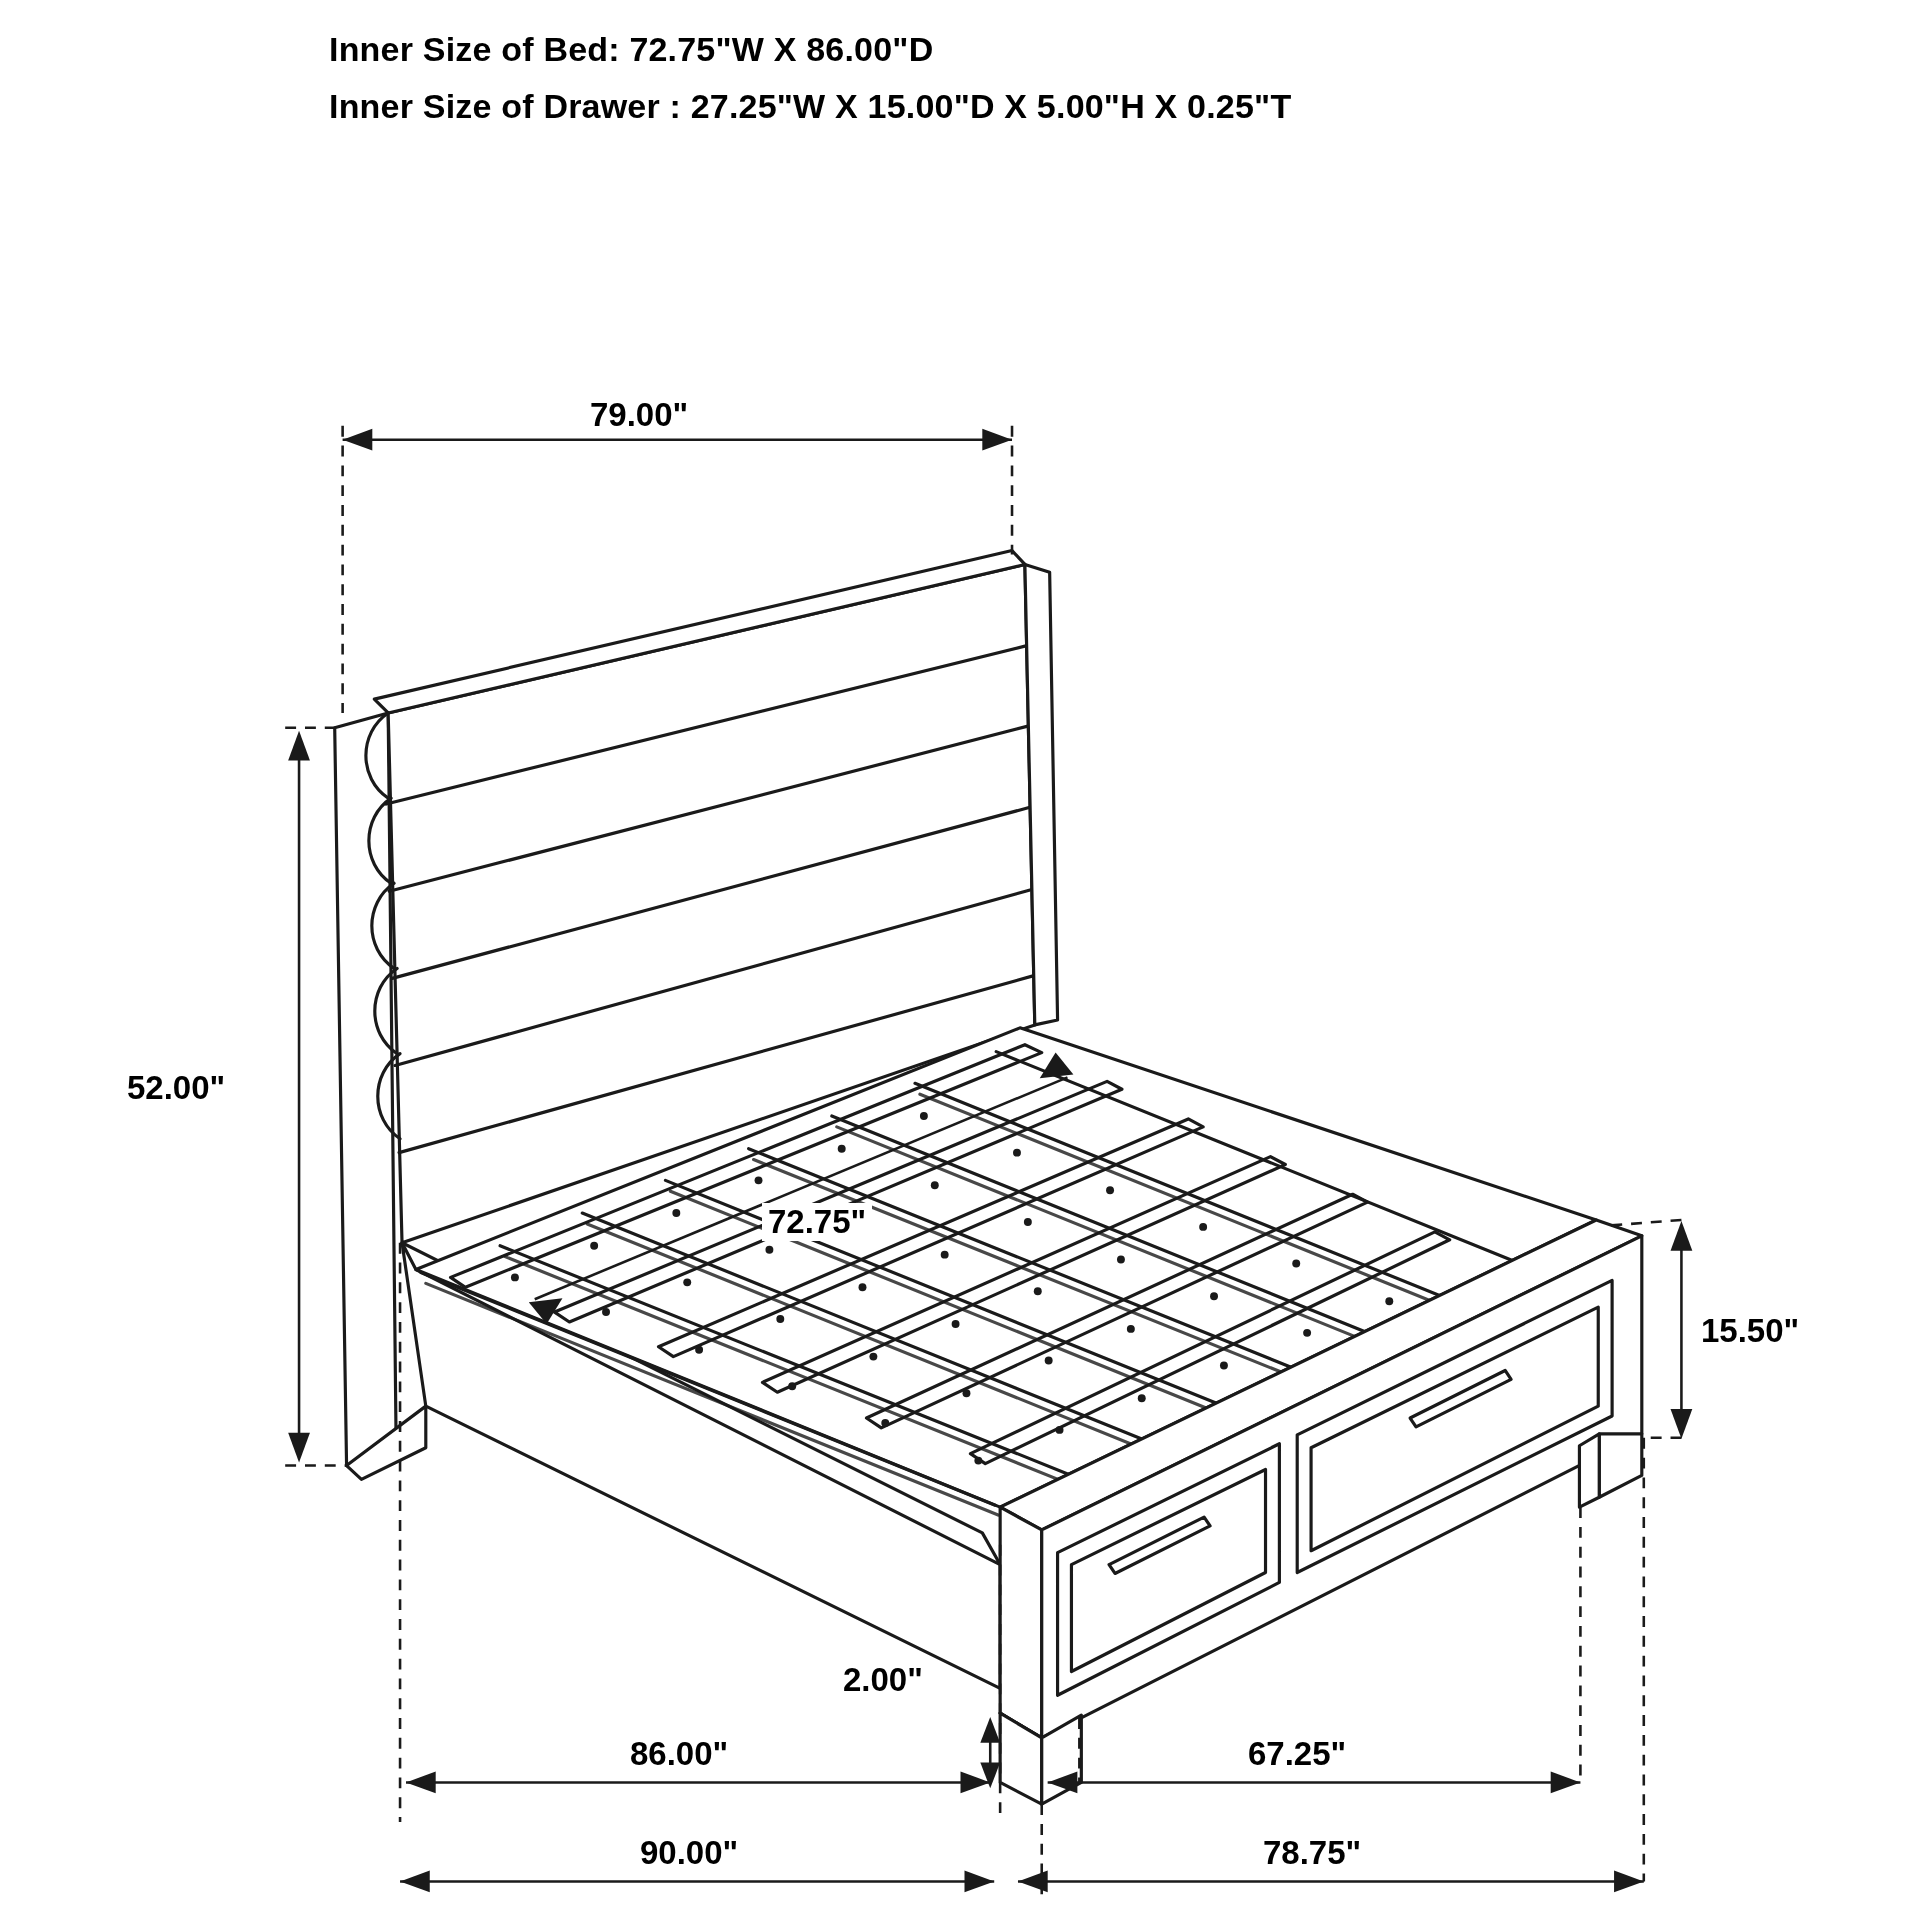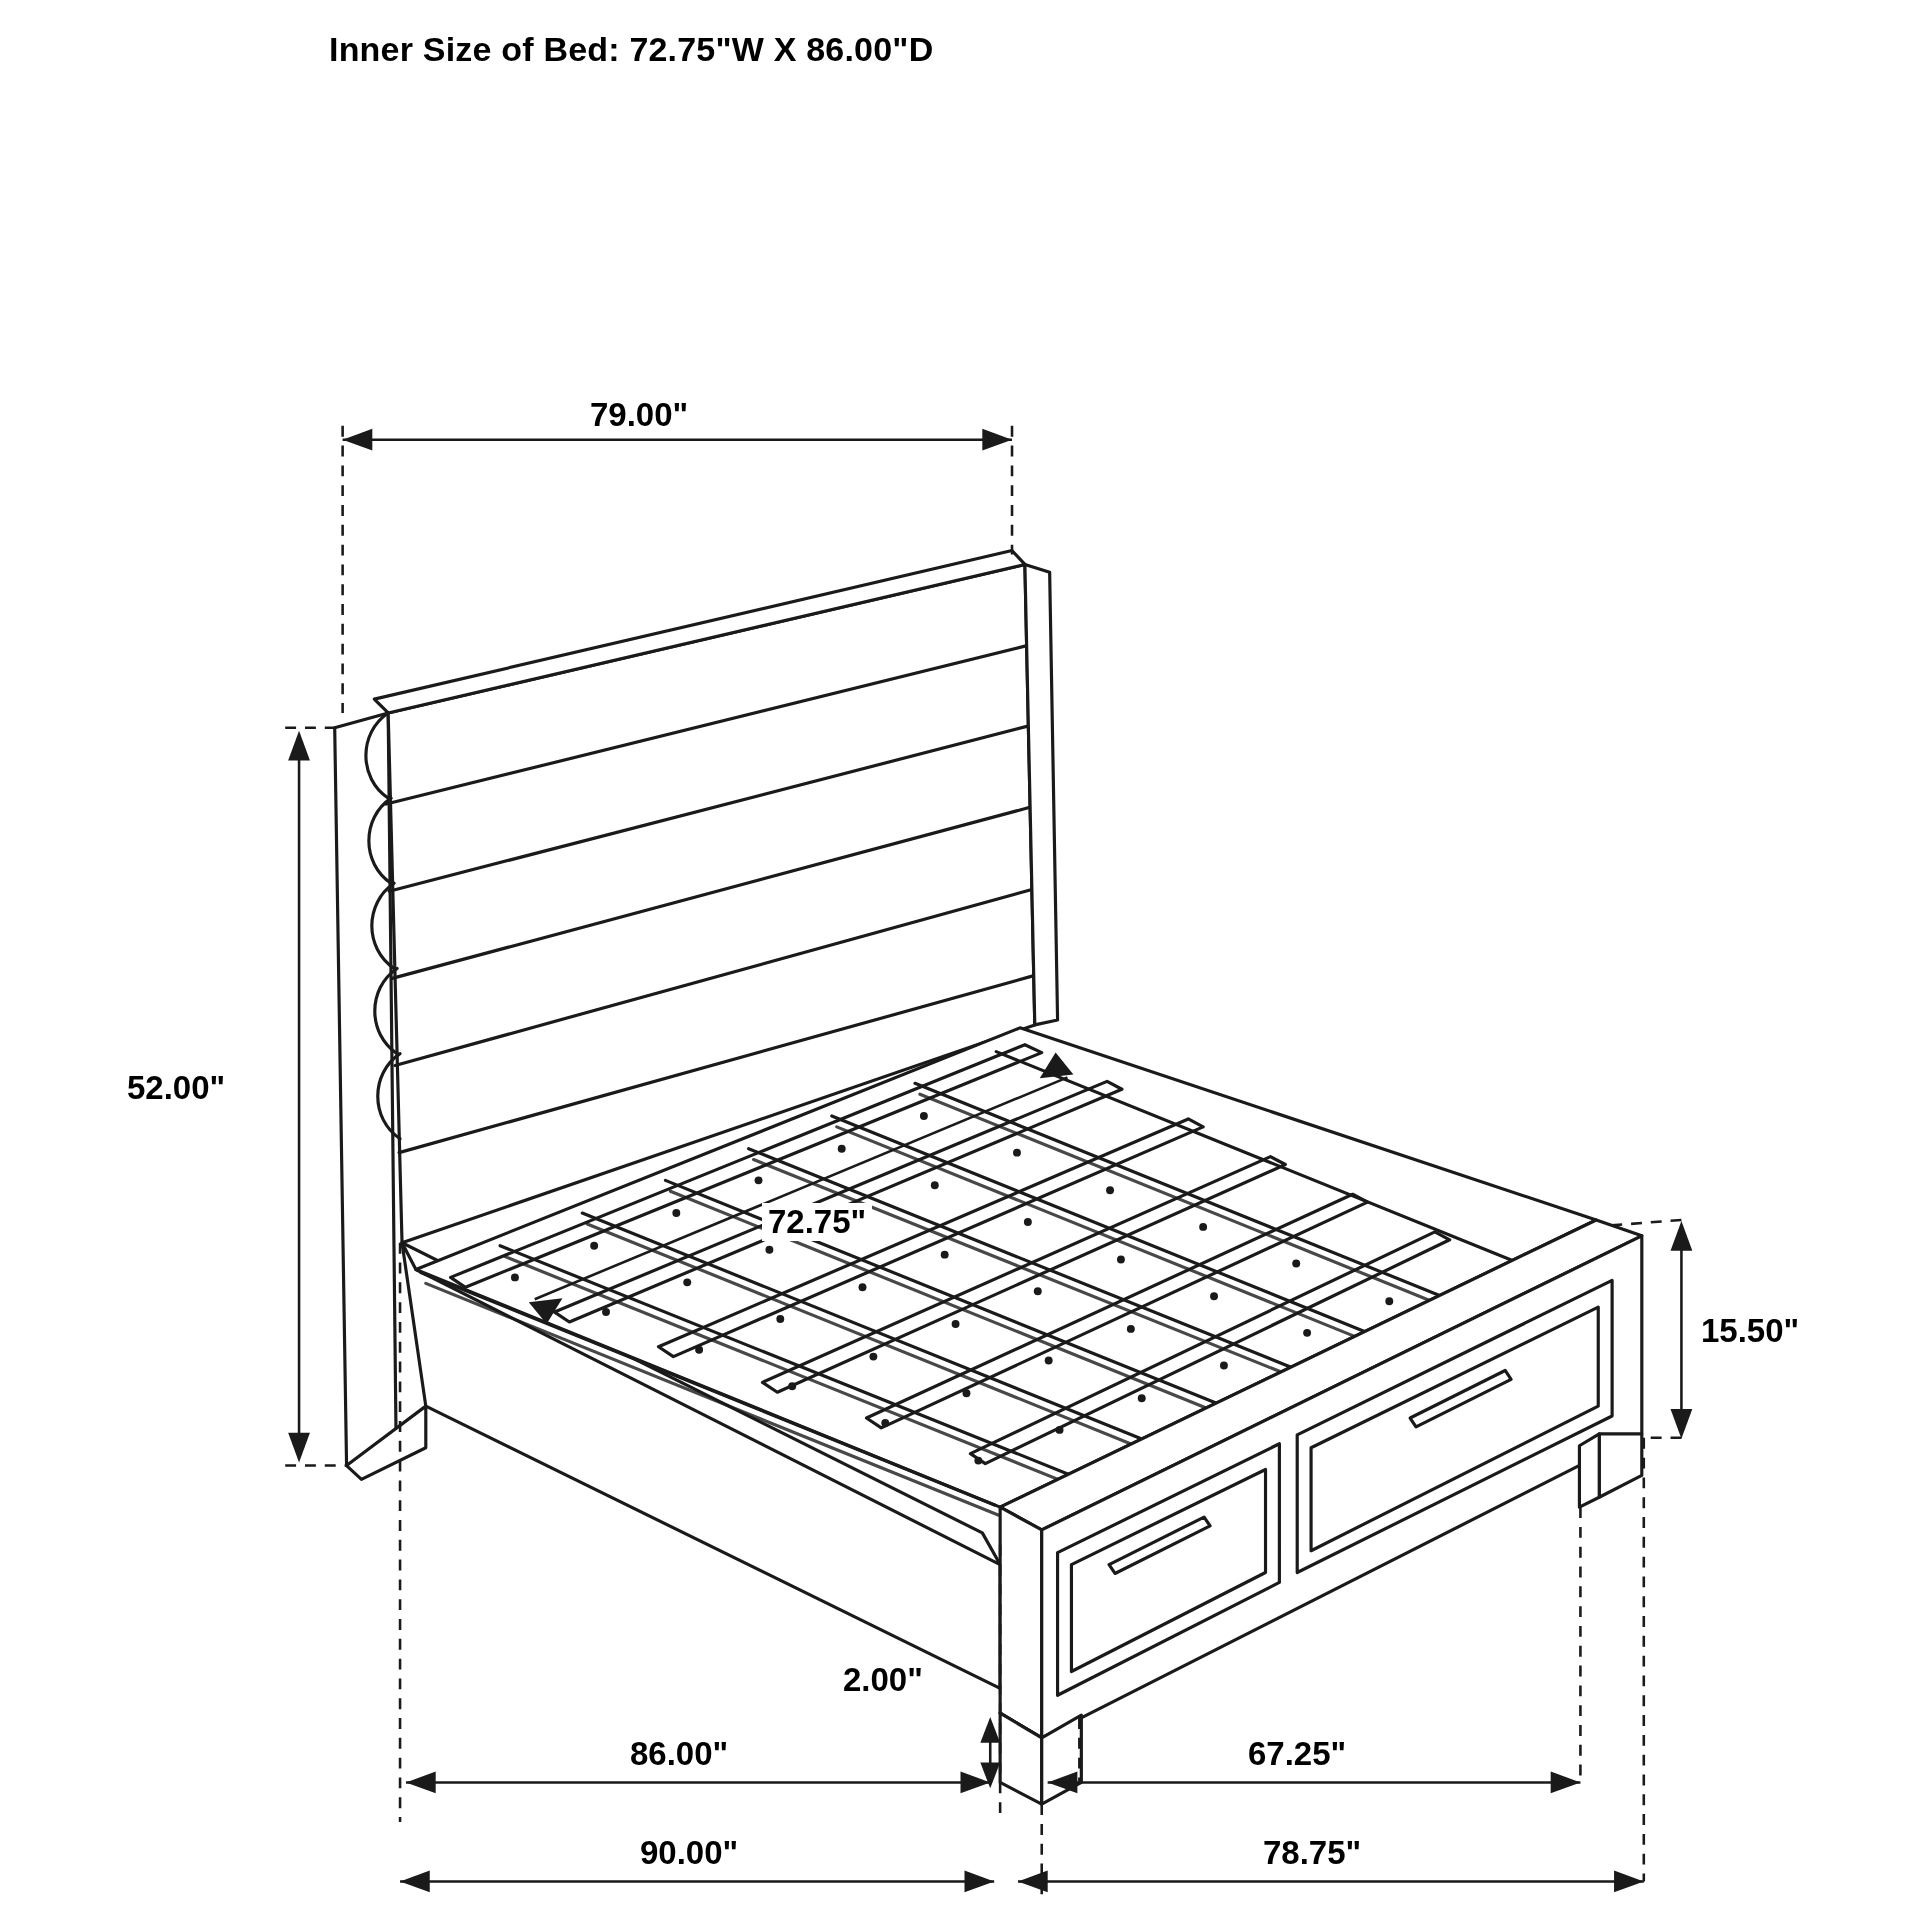"Inner Size of Drawer :" div.note { html: none -> <div>Inner Size of Drawer : 27.25"W X 15.00"D X 5.00"H X 0.25"T</div> }
